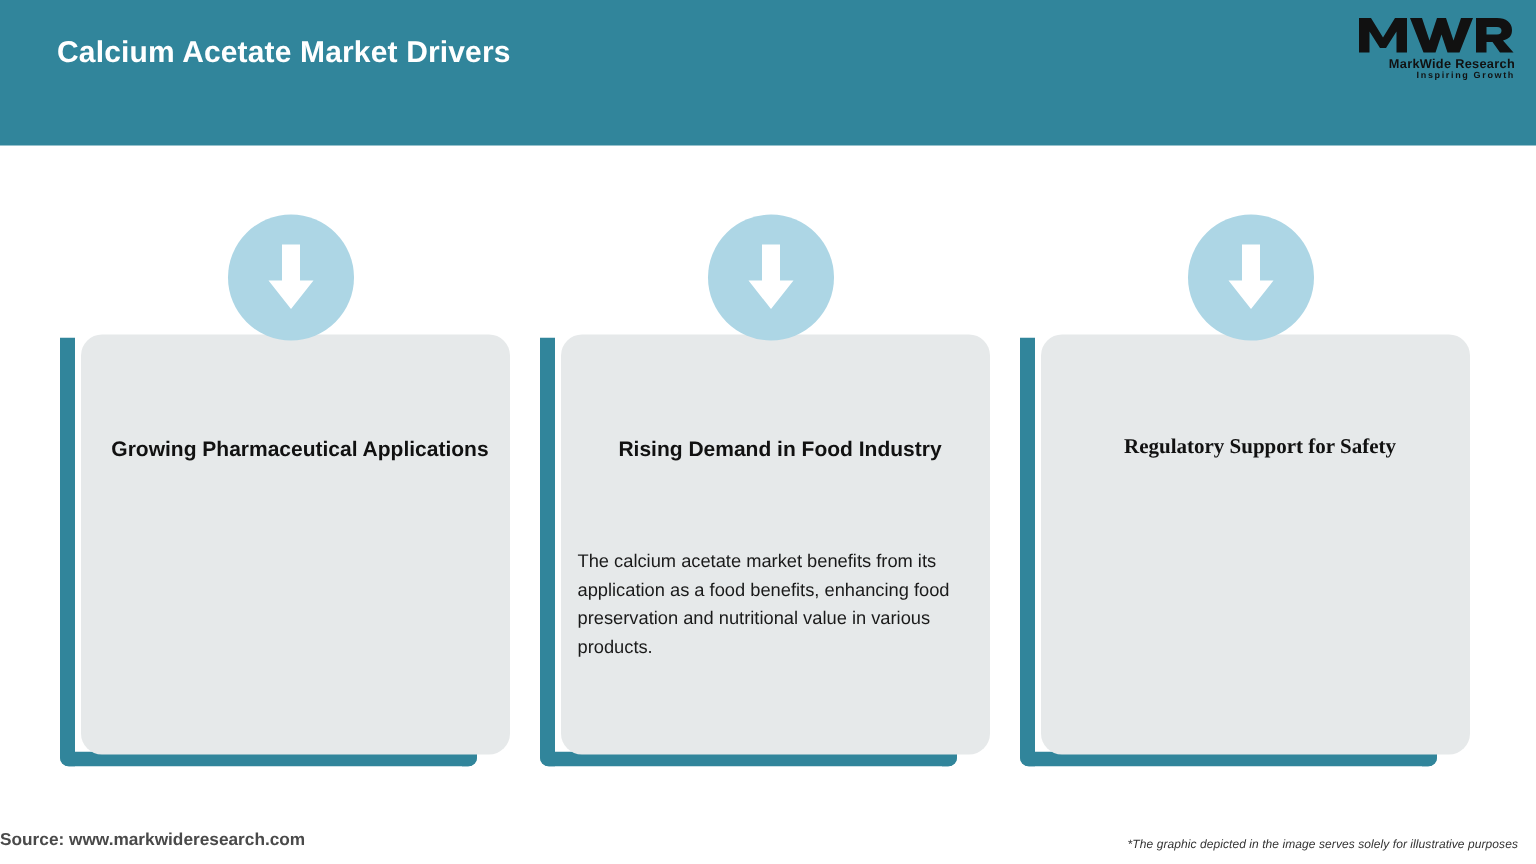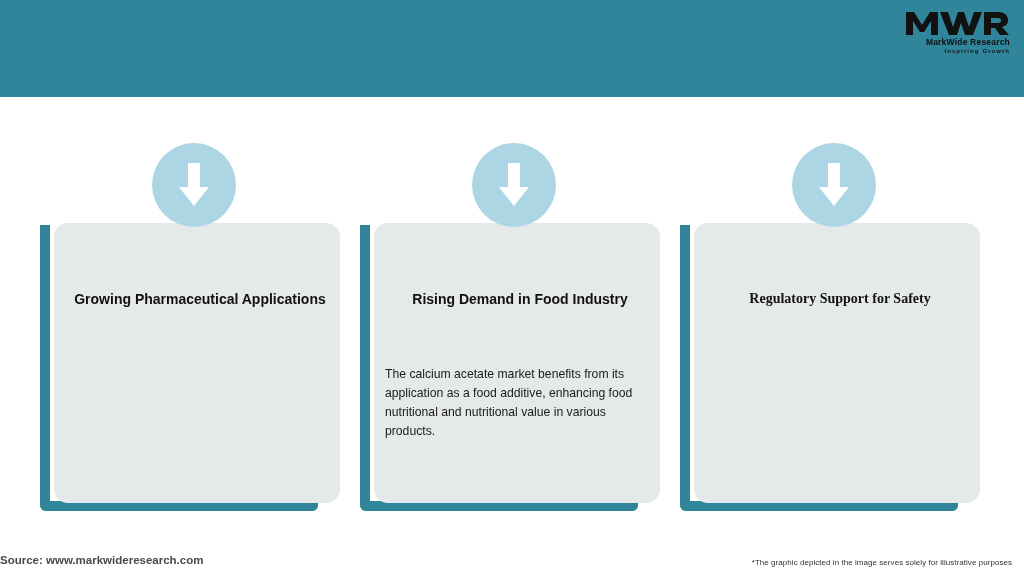"Calcium Acetate Market Drivers" div.header-title { html: none -> <div>Calcium Acetate Market Drivers</div> }
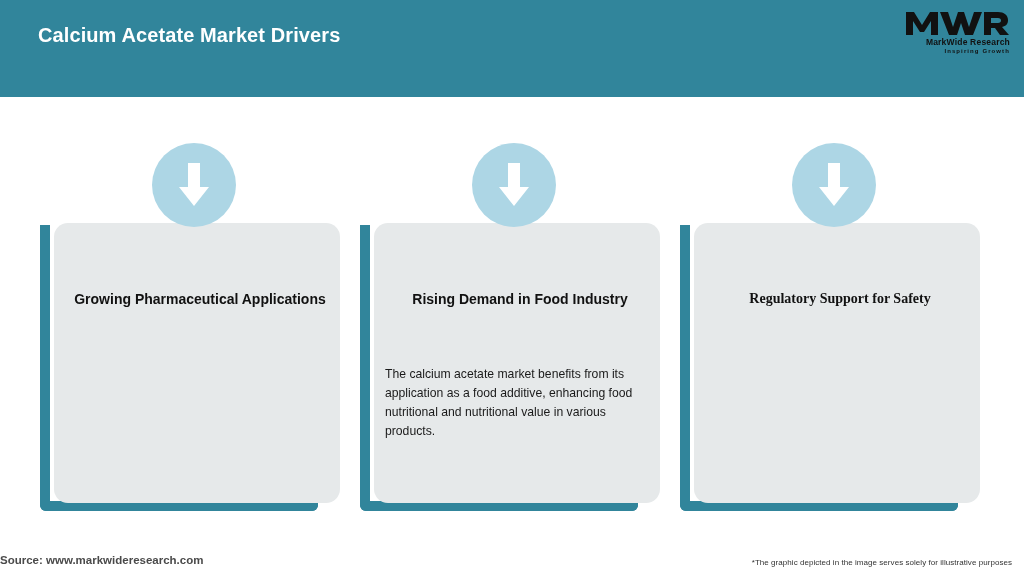"The calcium acetate market benefits" div.card-text { text: additive, enhancing food nutritional -> benefits, enhancing food preservation }
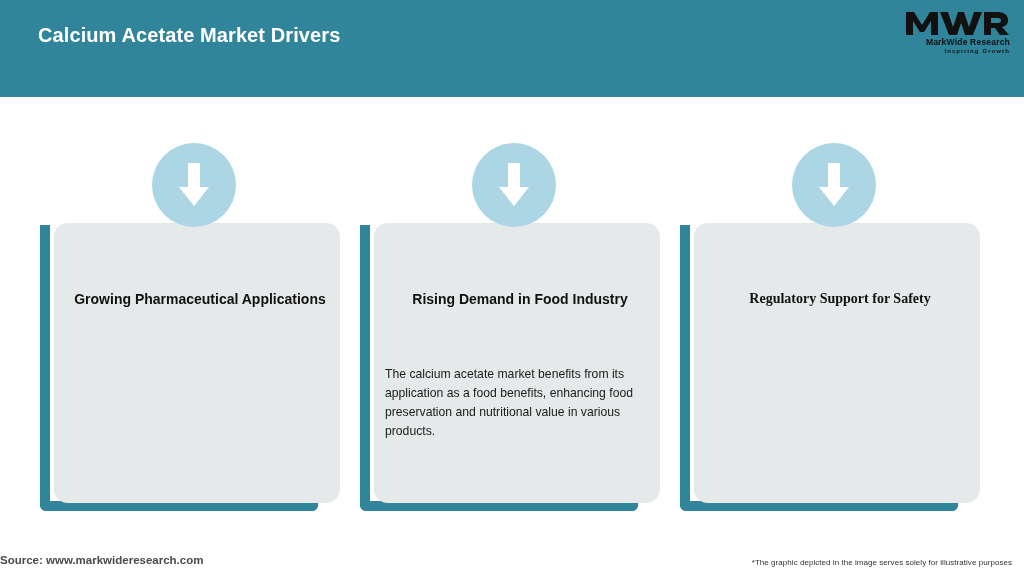"*The graphic depicted in the" .footer-note { font-style: none -> italic }
